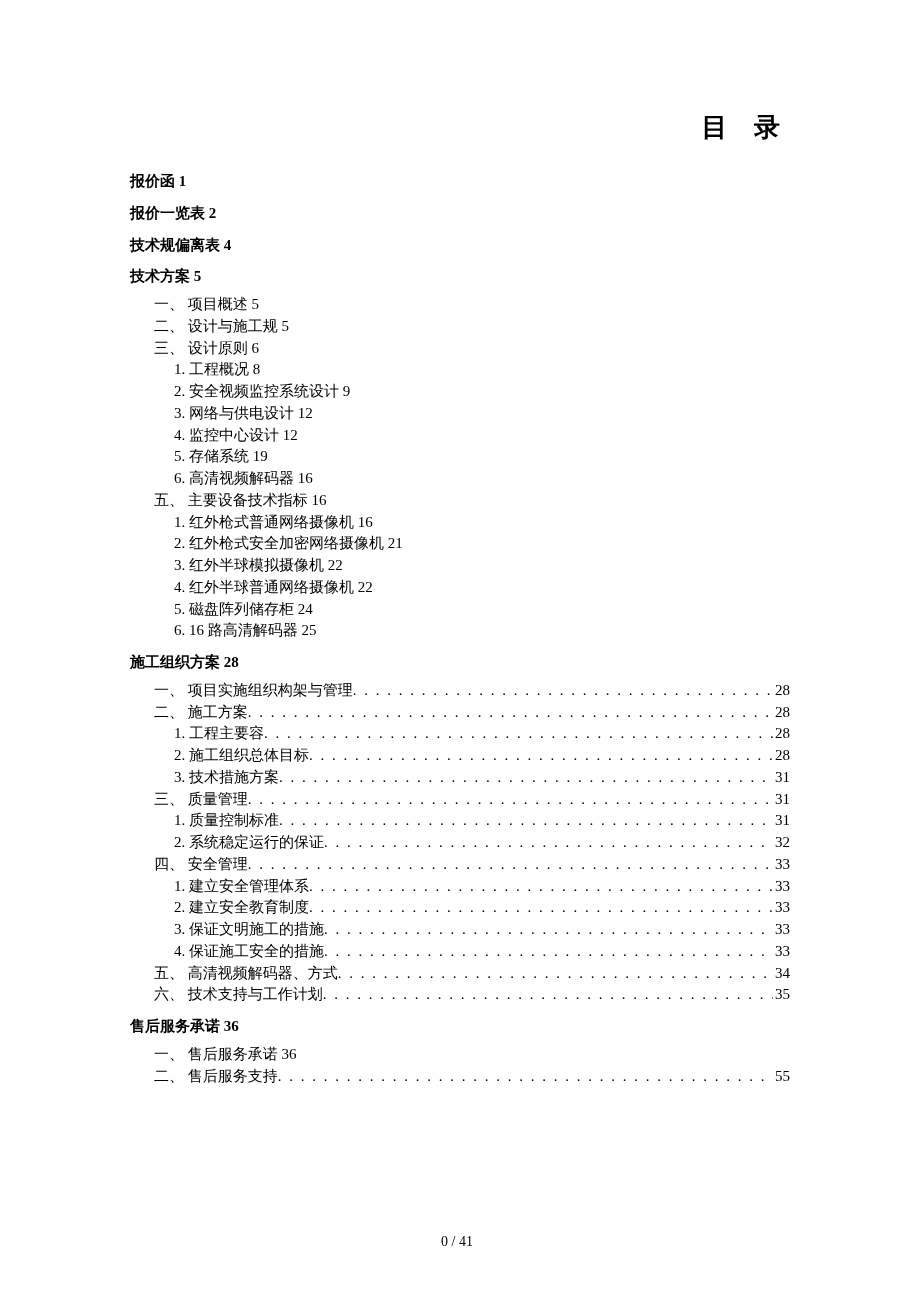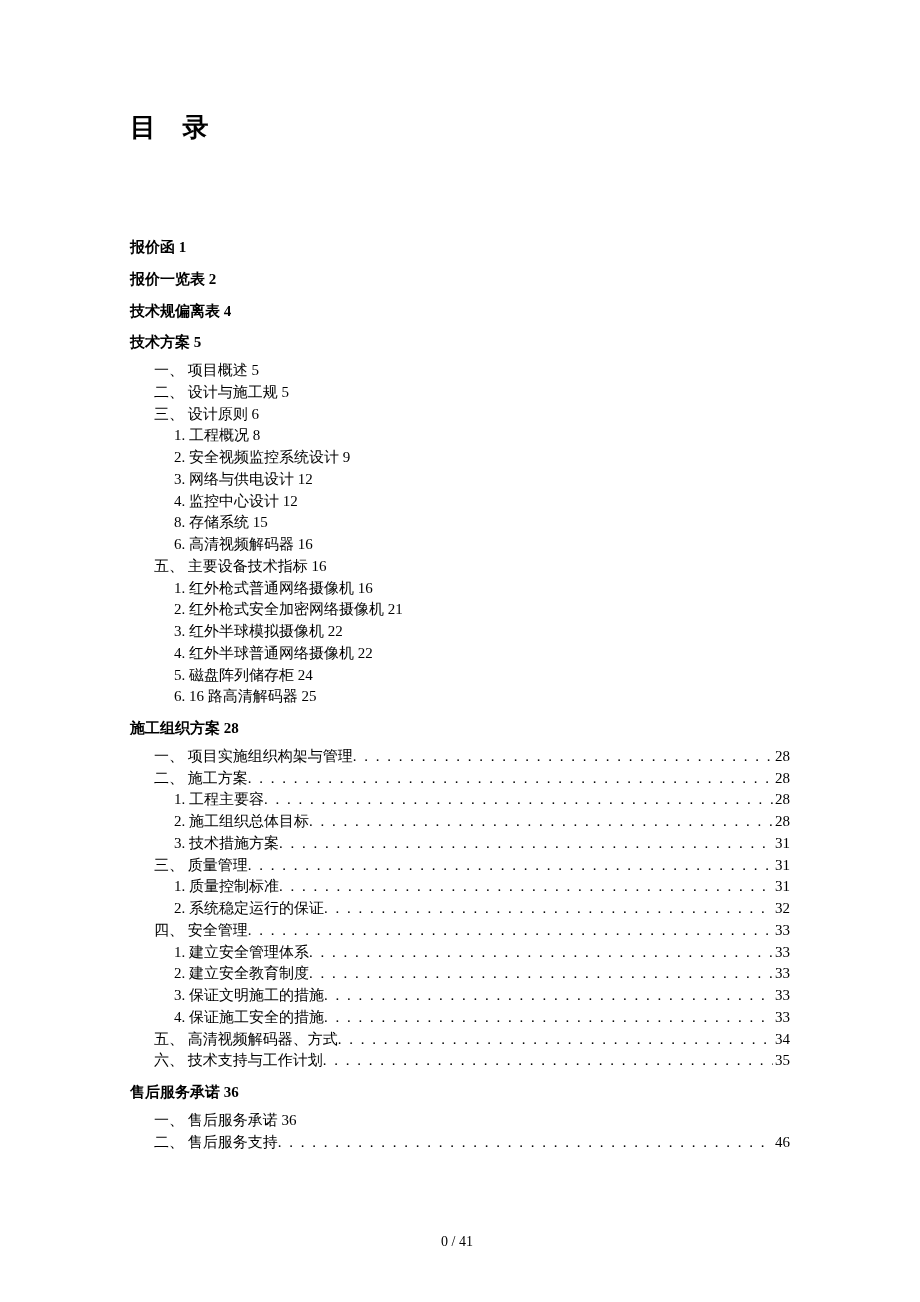"目 录" .title { margin-bottom: 92px -> 26px; text-align: left -> right }
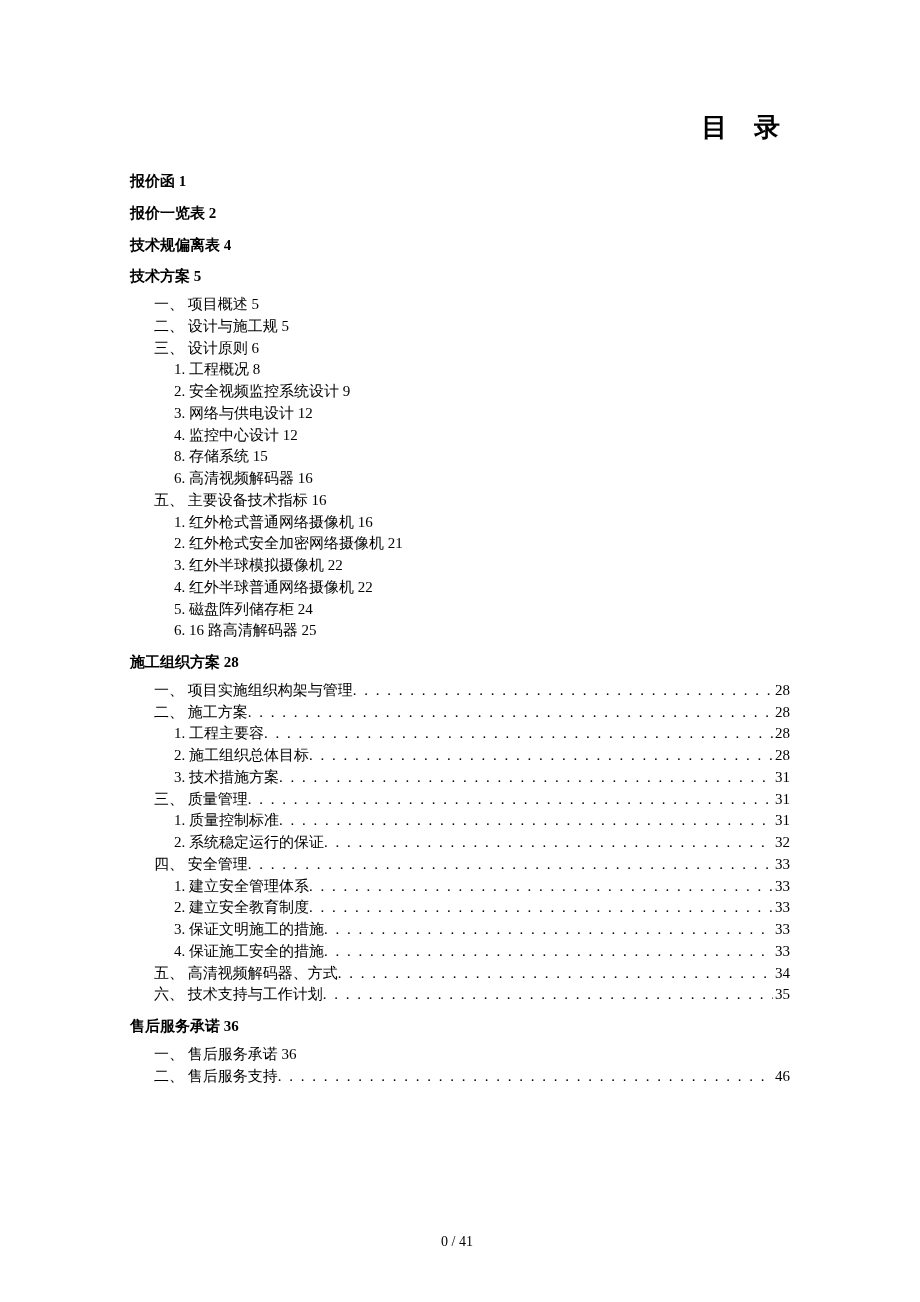"8. 存储系统 15" span.toc-label { text: 8.  存储系统 15 -> 5.  存储系统 19 }
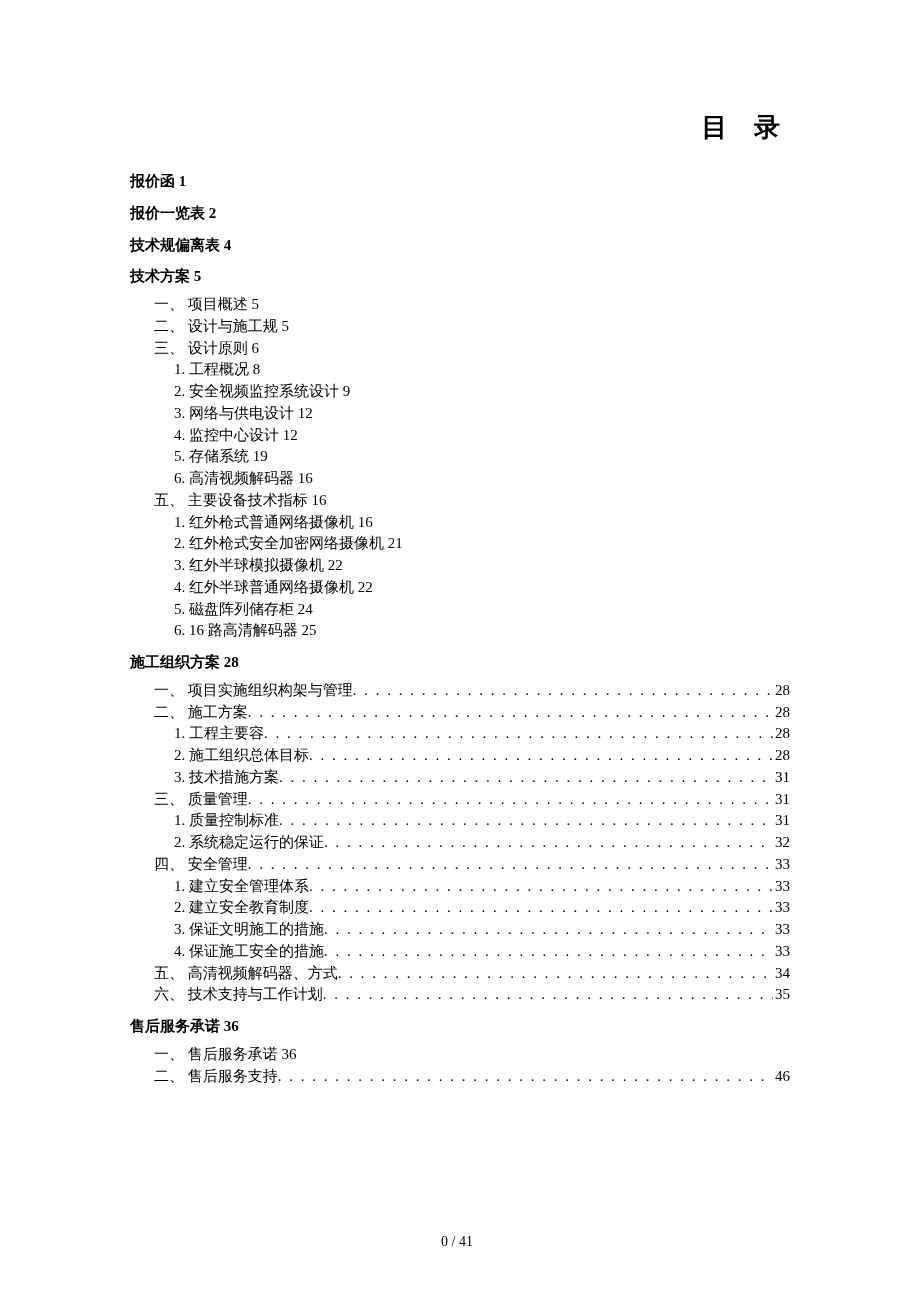"46" span.toc-page { text: 46 -> 55 }
